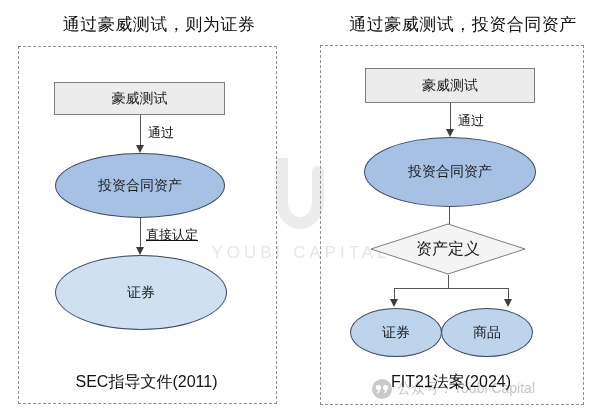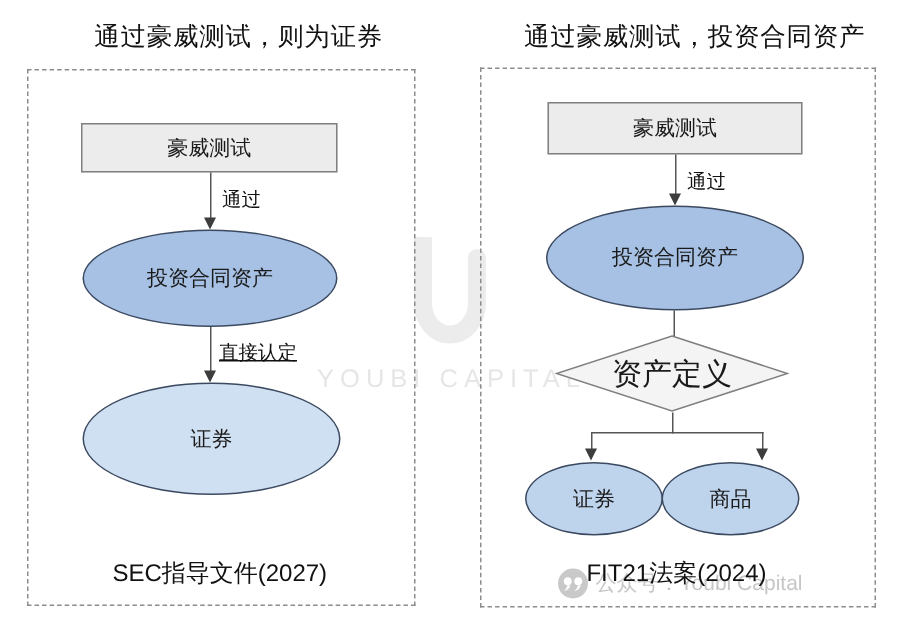"资产定义" .diamond-label { font-size: 20px -> 16px }
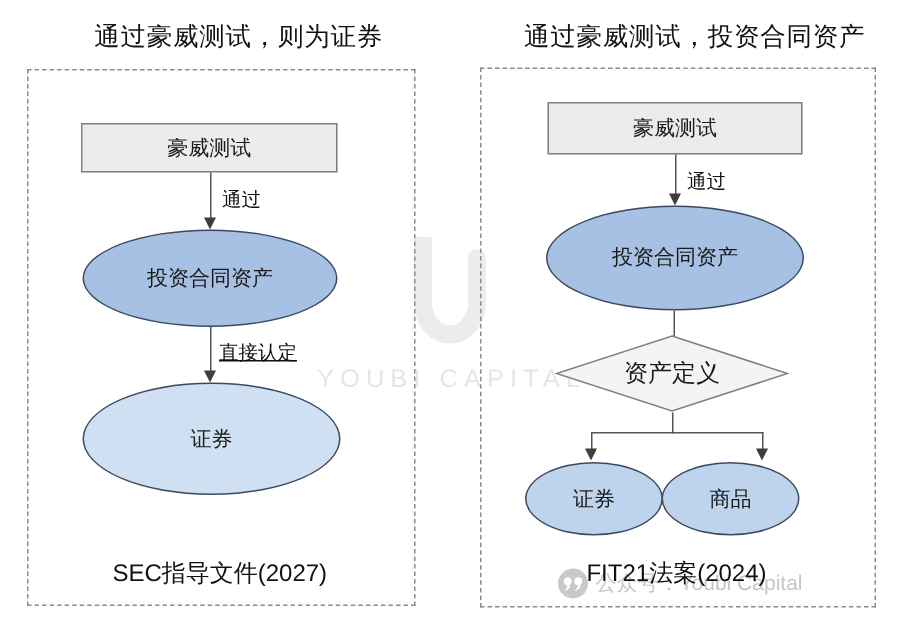"SEC指导文件(2027)" div.caption { text: 2027 -> 2011 }
